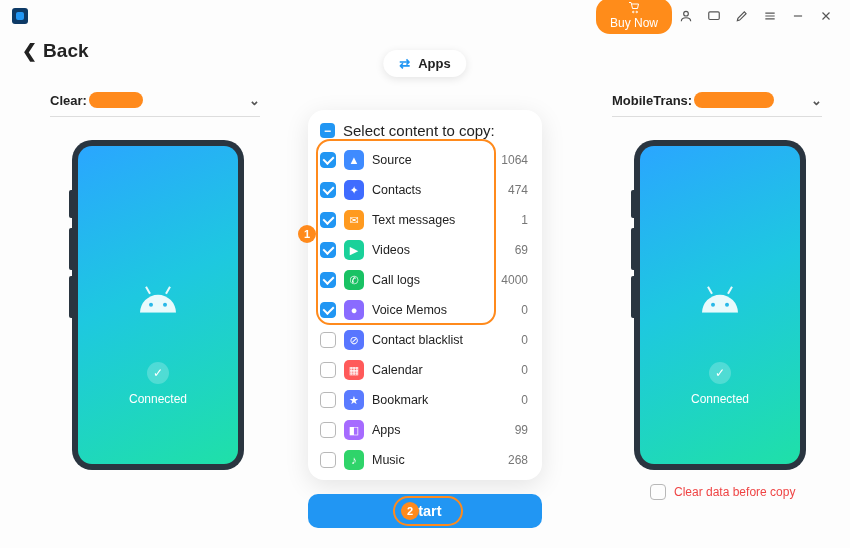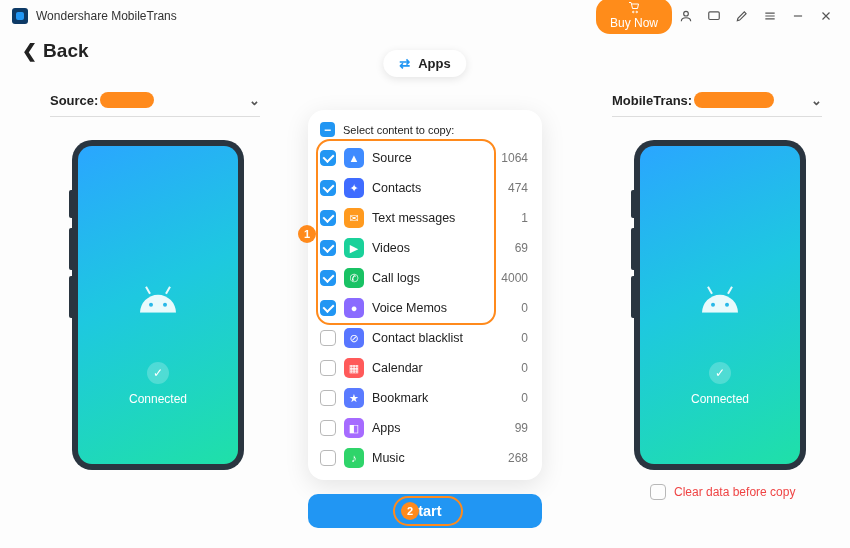"Wondershare MobileTrans" span { html: <span>Wondershare MobileTrans</span> -> none }
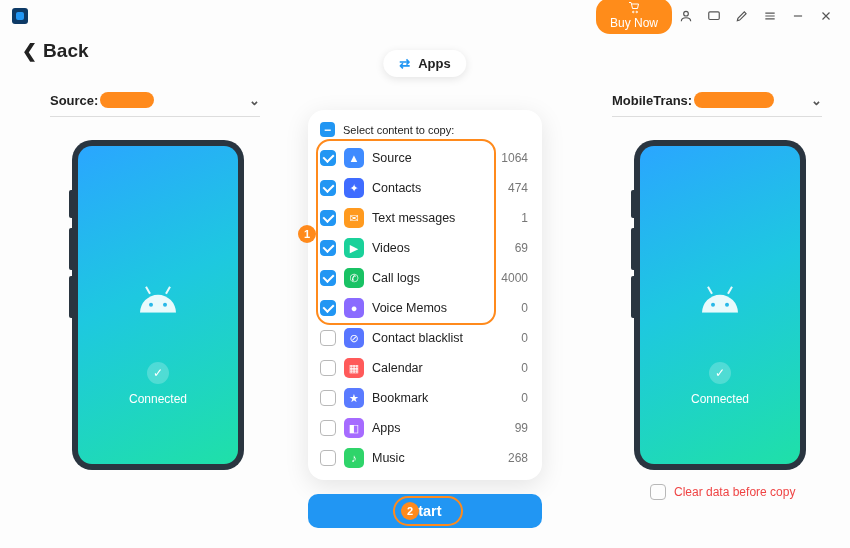"Source:" span { text: Source -> Clear }
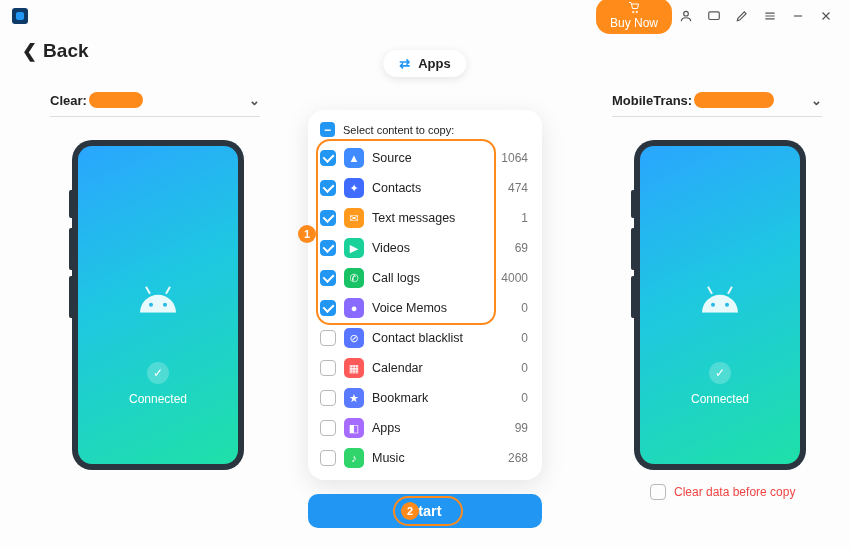"Select content to copy:" .panel-head { font-size: 11px -> 15px }
